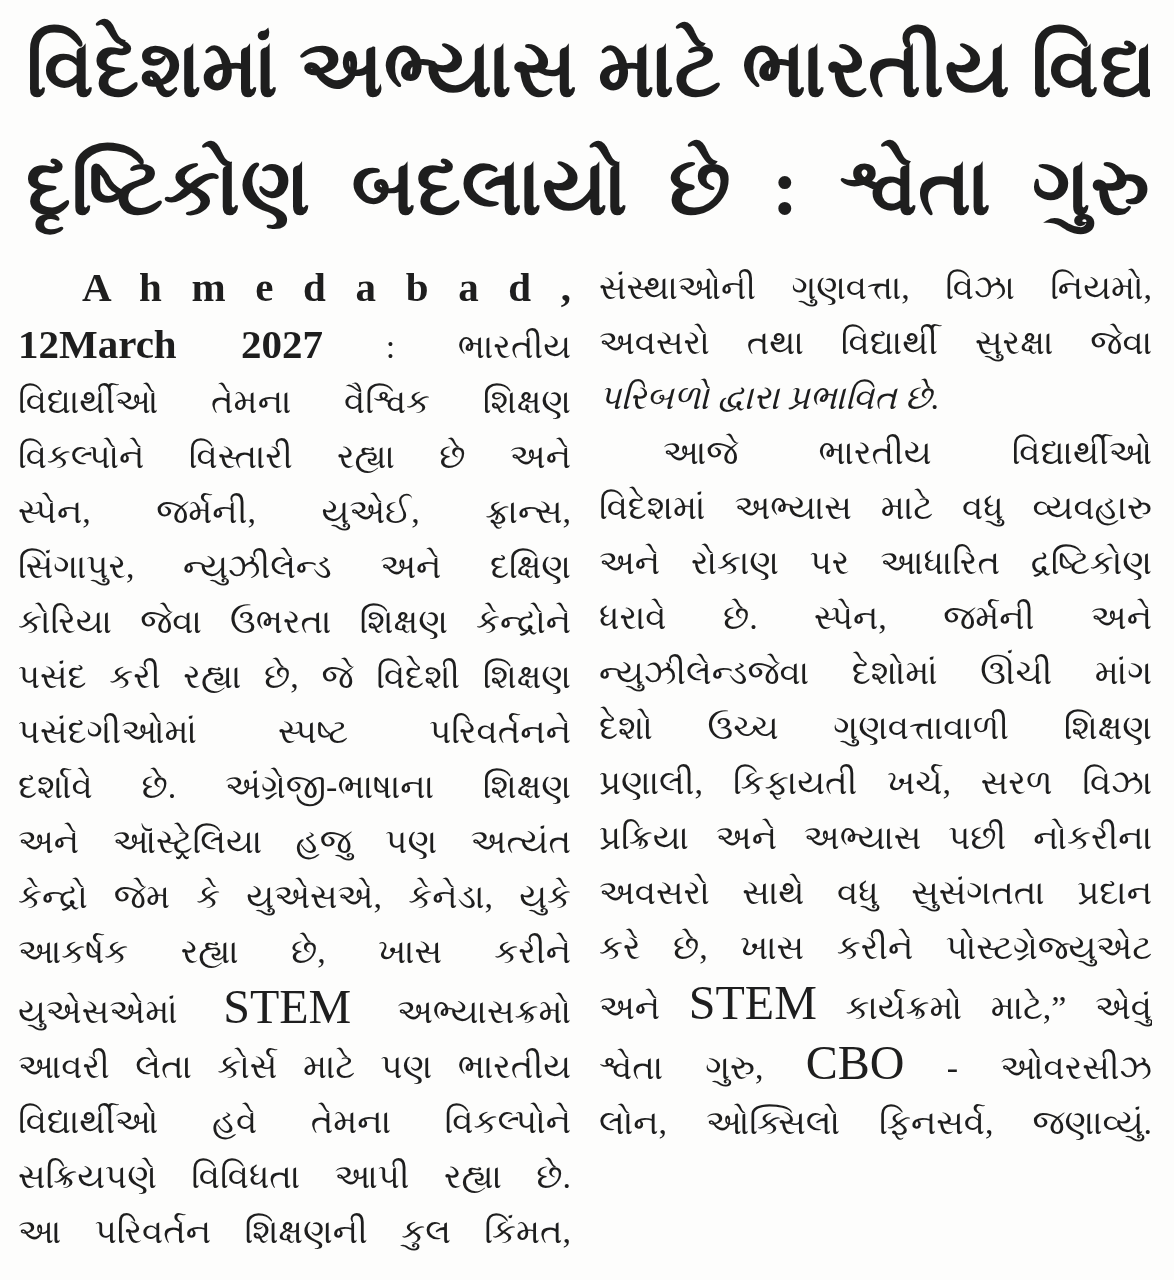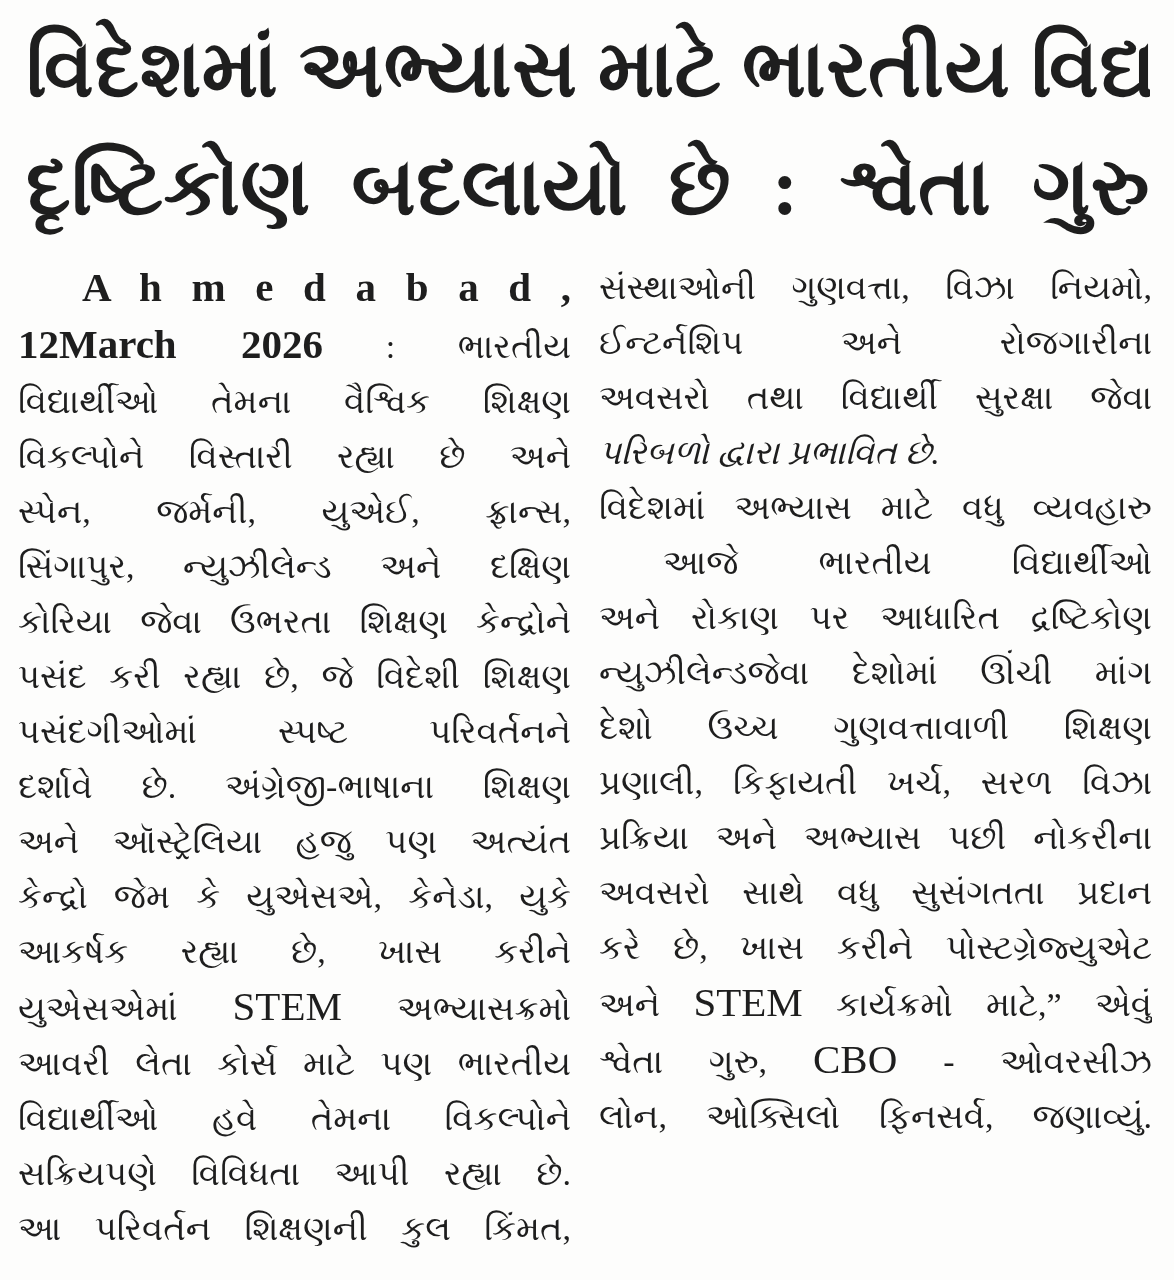"12March 2026" span.eng-bold { text: 2026 -> 2027 }
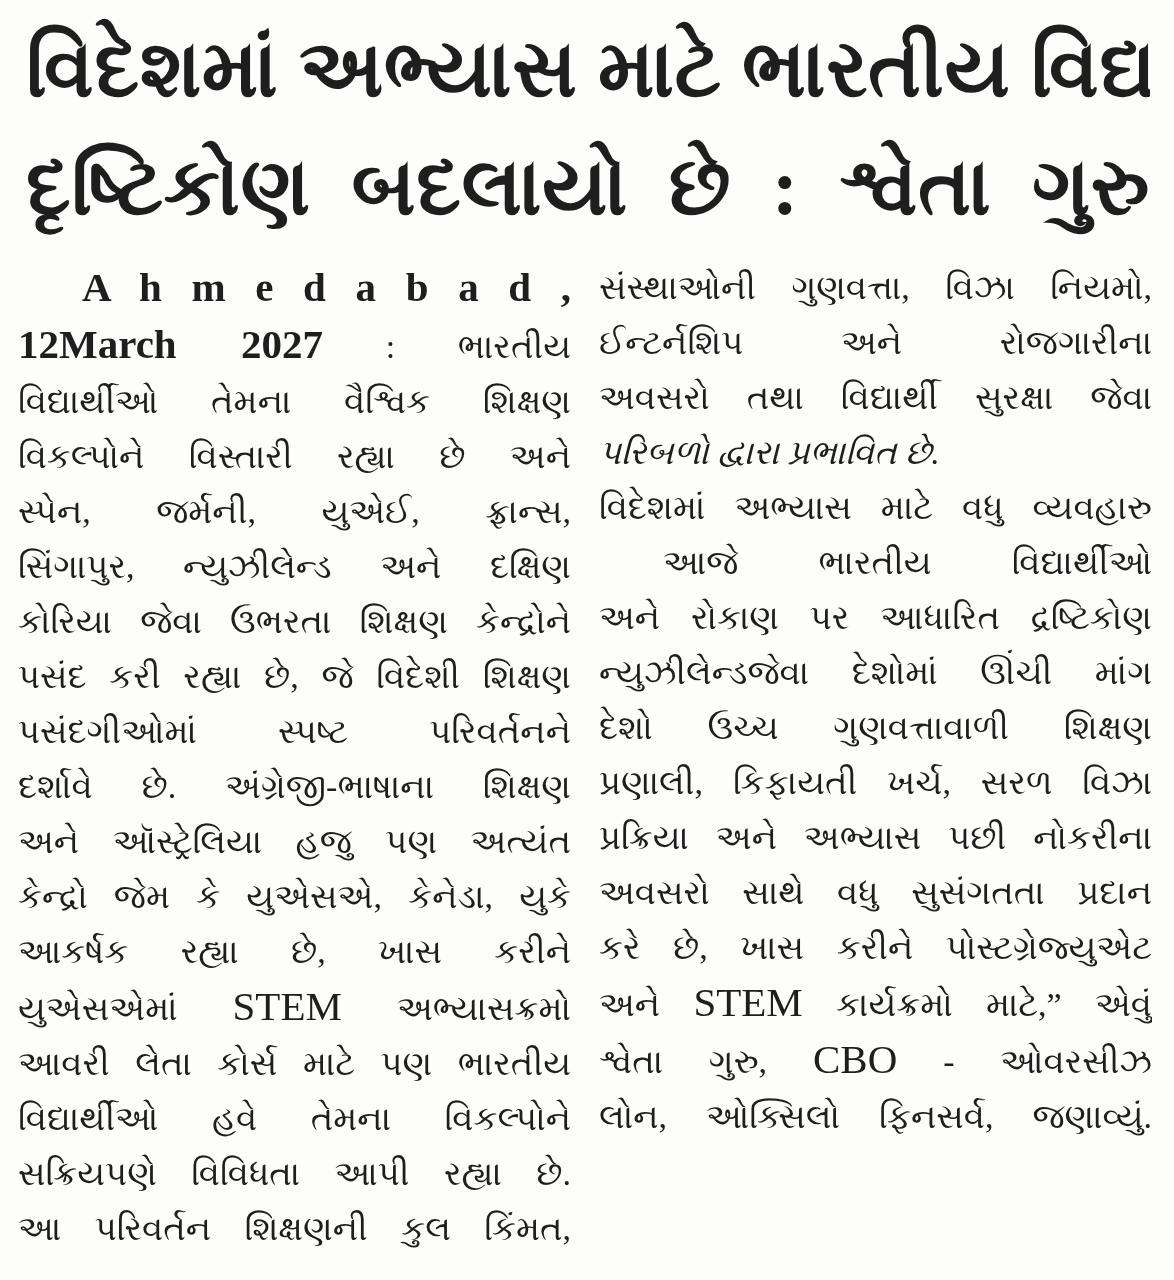"ઈન્ટર્નશિપ અને રોજગારીના" div.bline { html: <div>ઈન્ટર્નશિપ અને રોજગારીના</div> -> none }
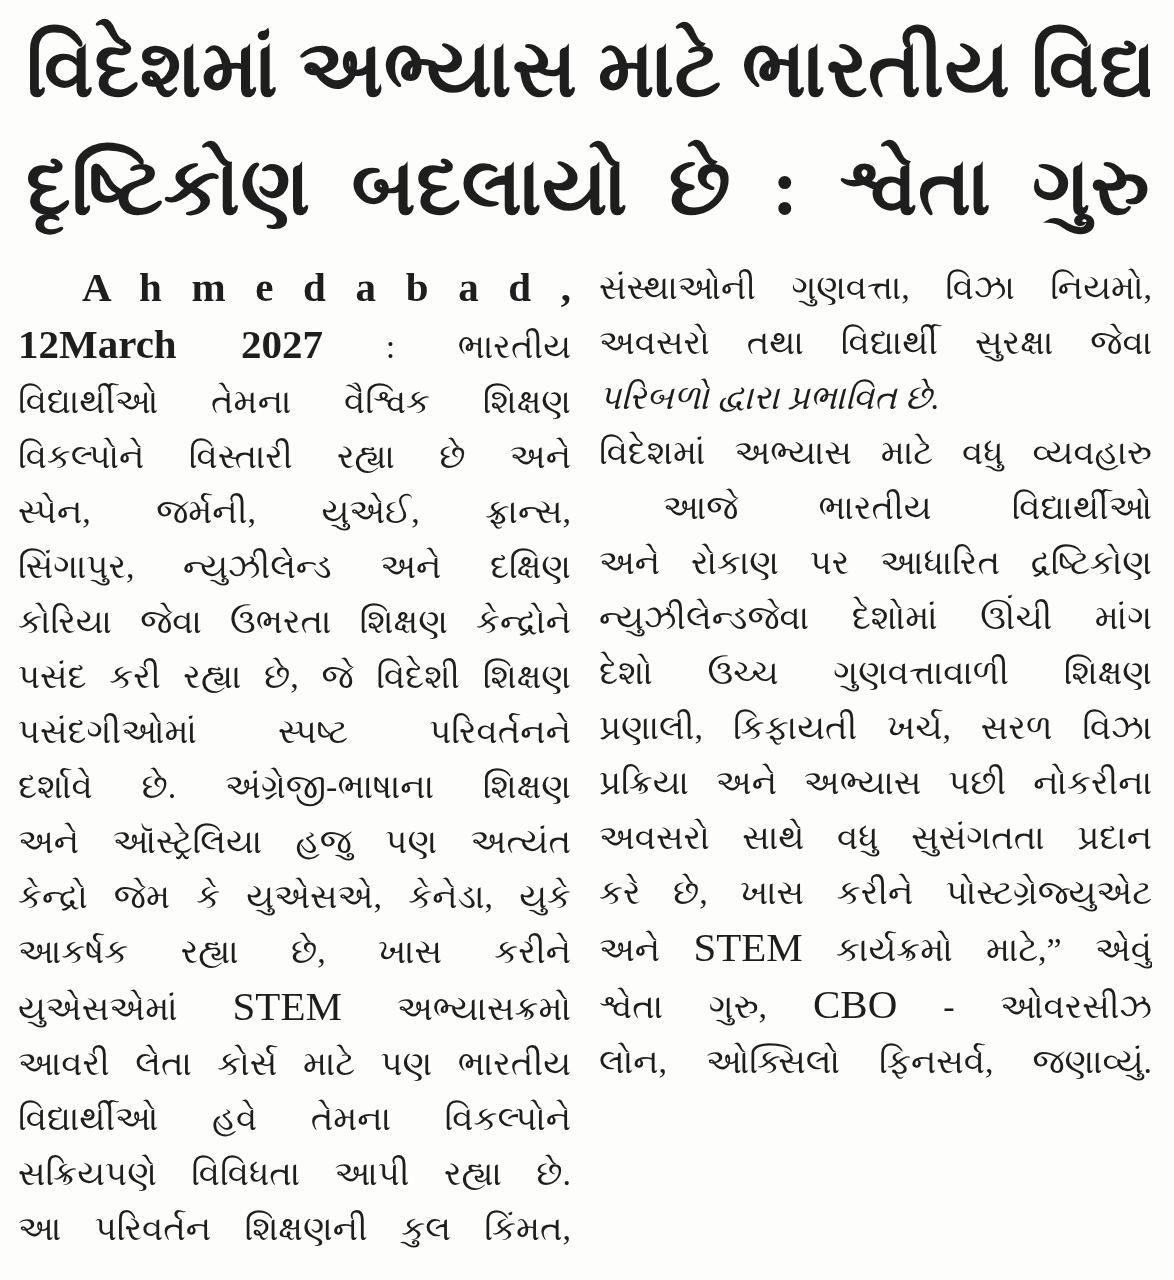"વિદેશમાં અભ્યાસ માટે વધુ વ્યવહારુ" div.bline { order: before "આજે ભારતીય વિદ્યાર્થીઓ" -> after "આજે ભારતીય વિદ્યાર્થીઓ" }
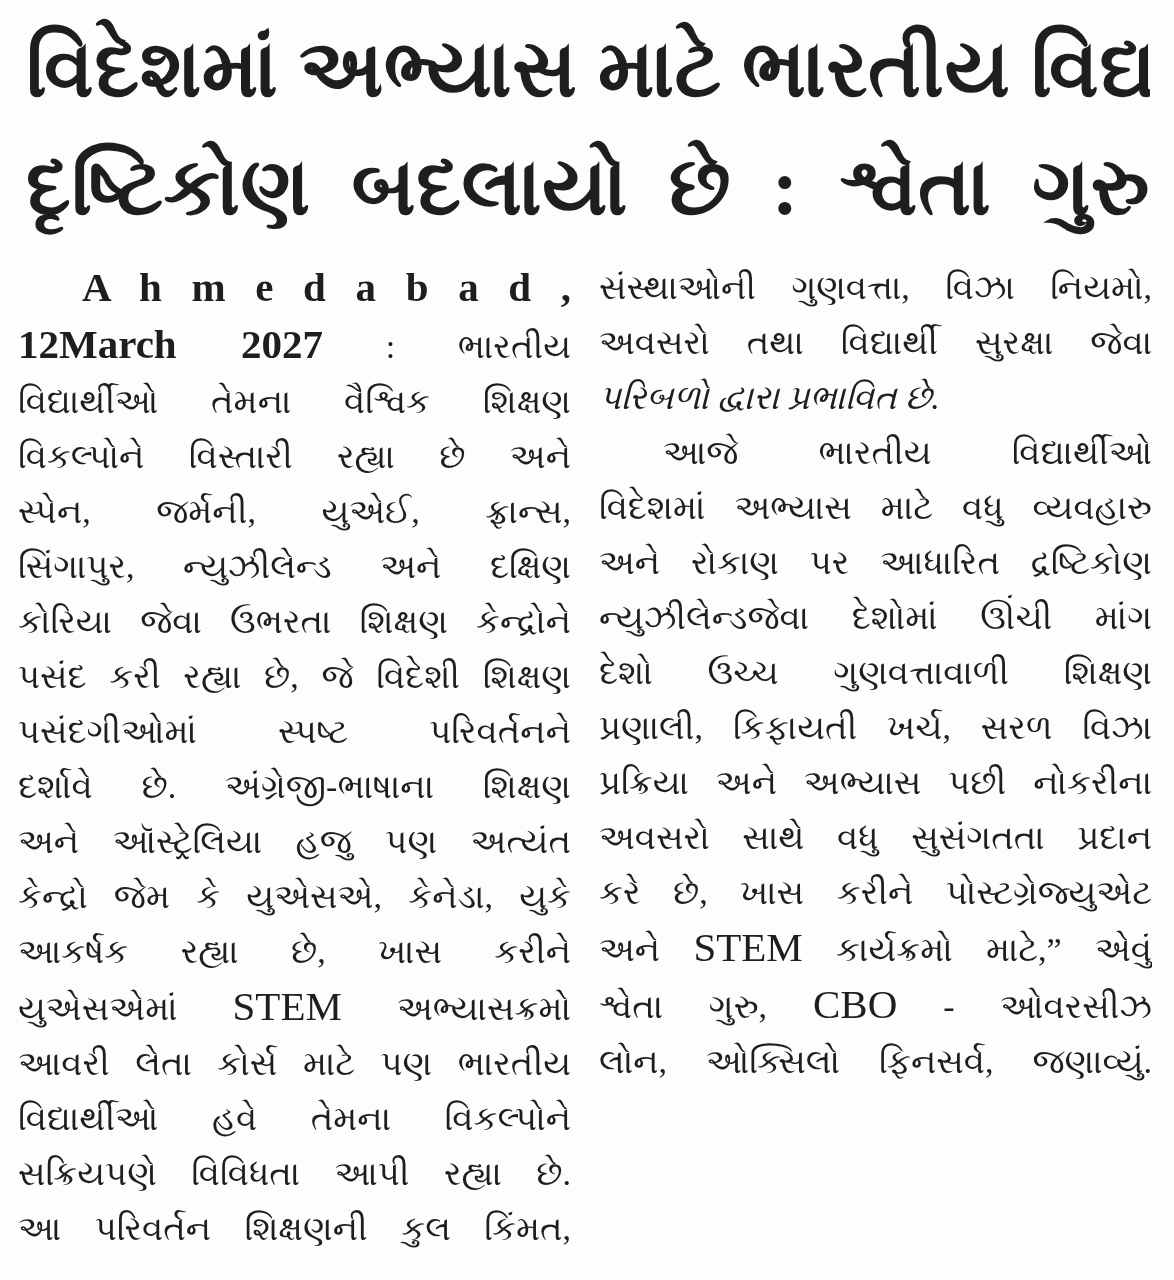"ધરાવે છે. સ્પેન, જર્મની અને" div.bline { html: none -> <div>ધરાવે છે. સ્પેન, જર્મની અને</div> }
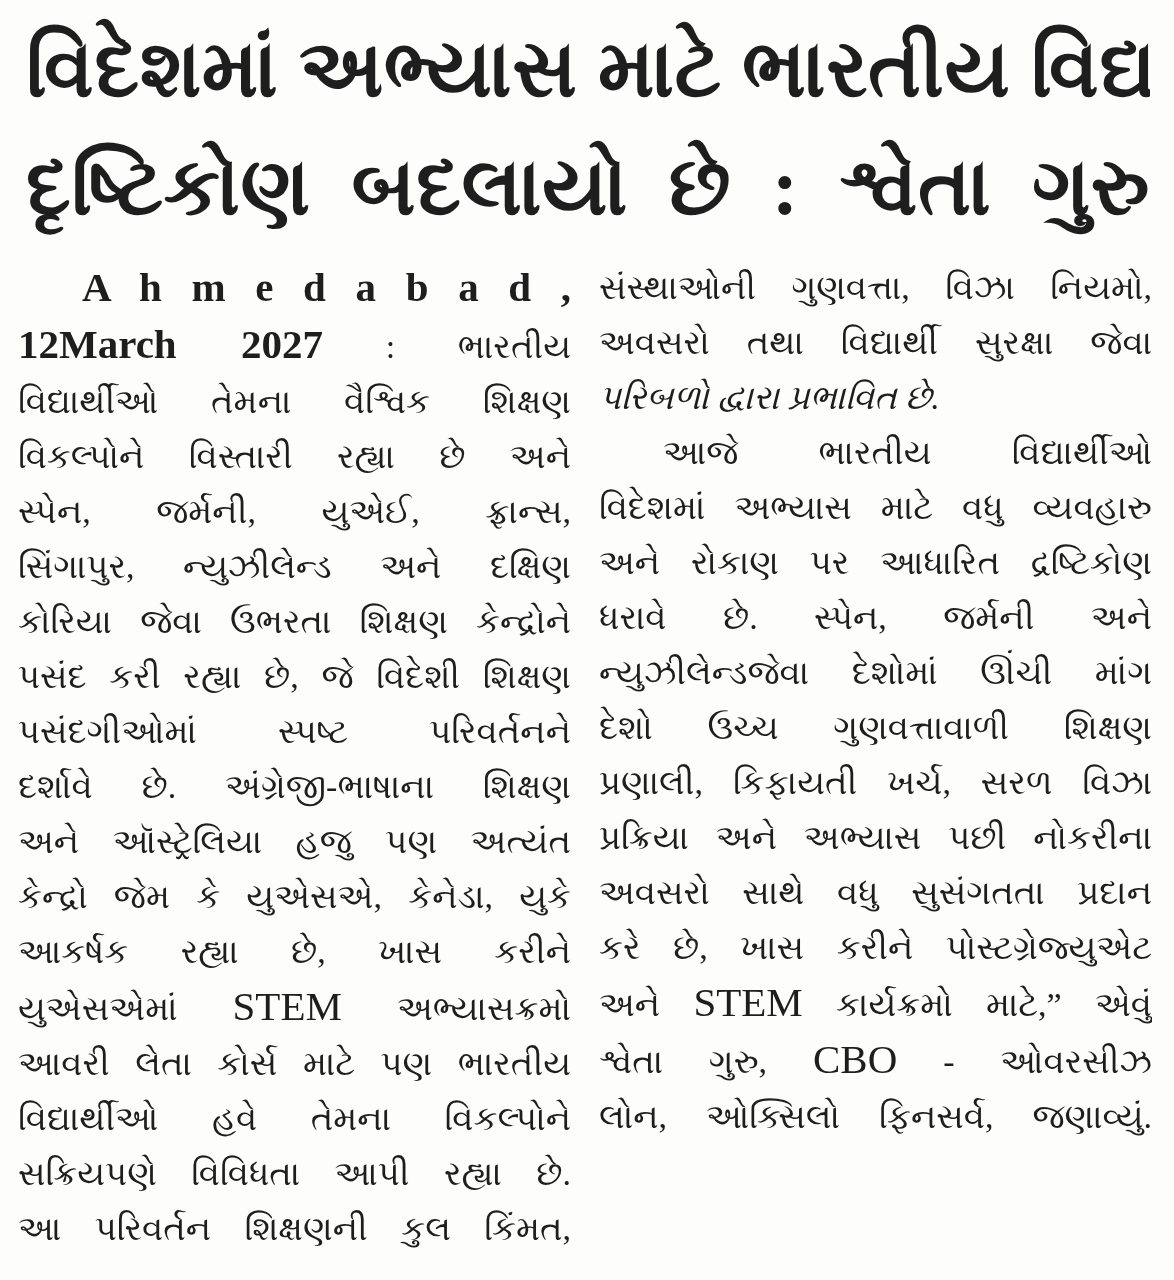"STEM" .latin { font-size: 41px -> 48px }
